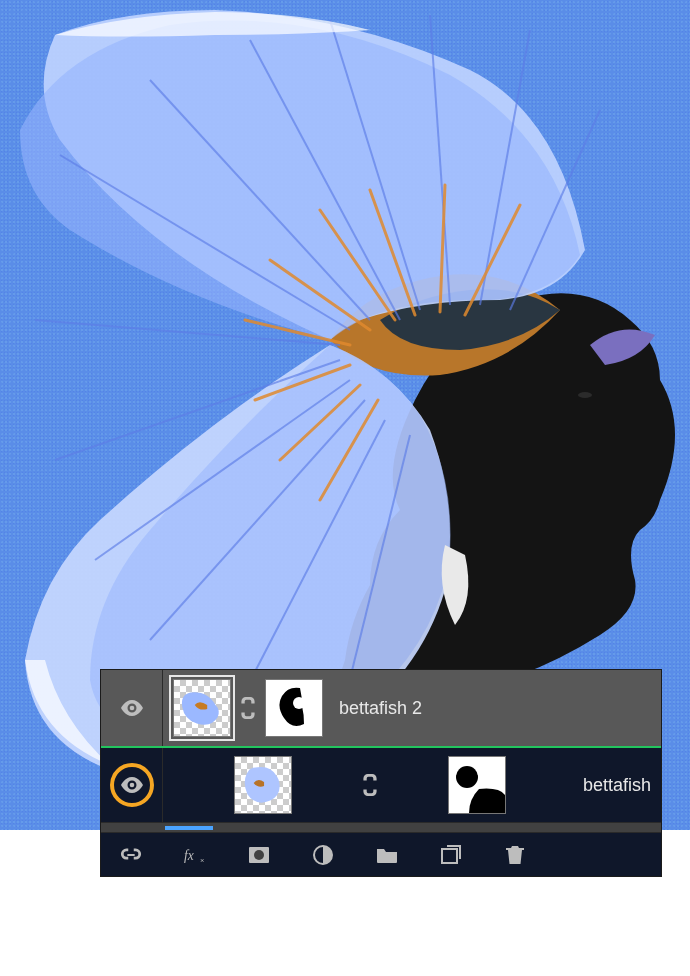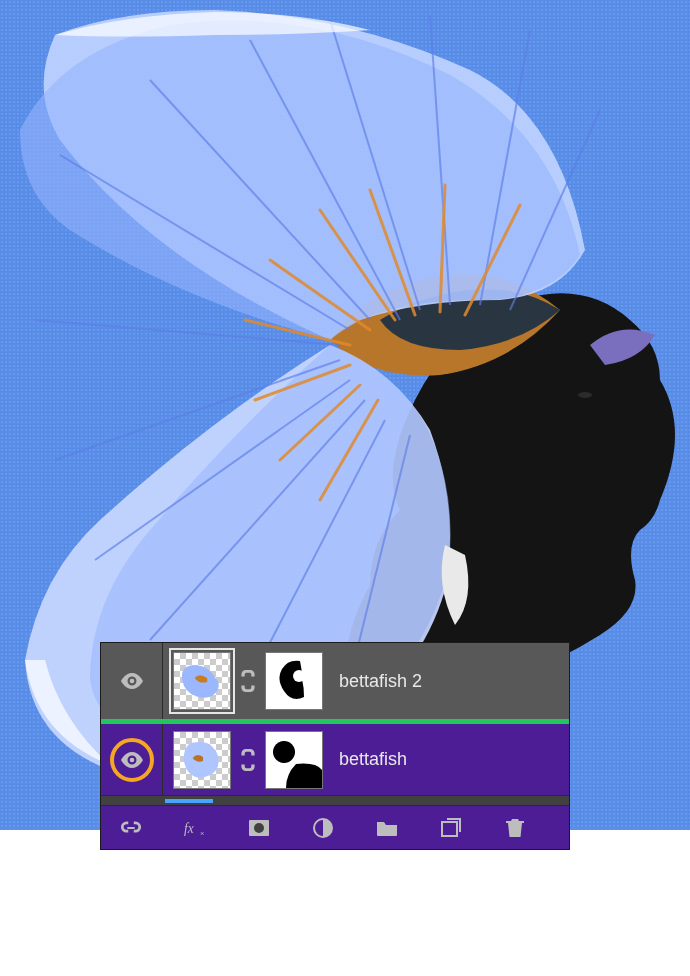"bettafish 2" .layers-panel { background: #4c1d95 -> #0f172a; top: 642px -> 669px; width: 470px -> 562px }
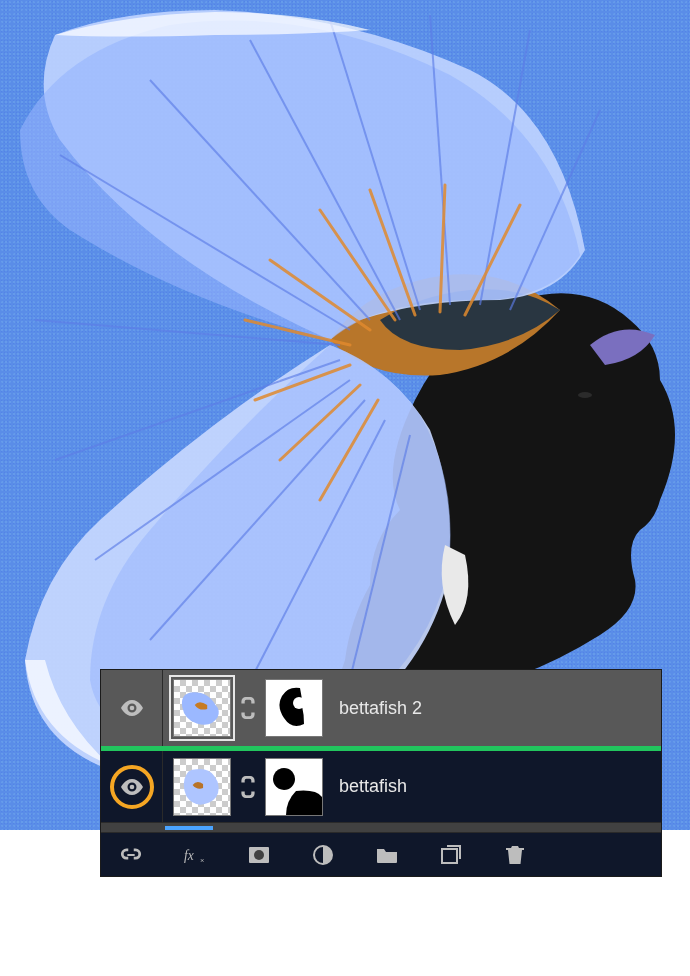"bettafish" .layer-row + .layer-row { border-top: 5px solid #22c55e -> 2px solid #22c55e; justify-content: none -> space-between }
